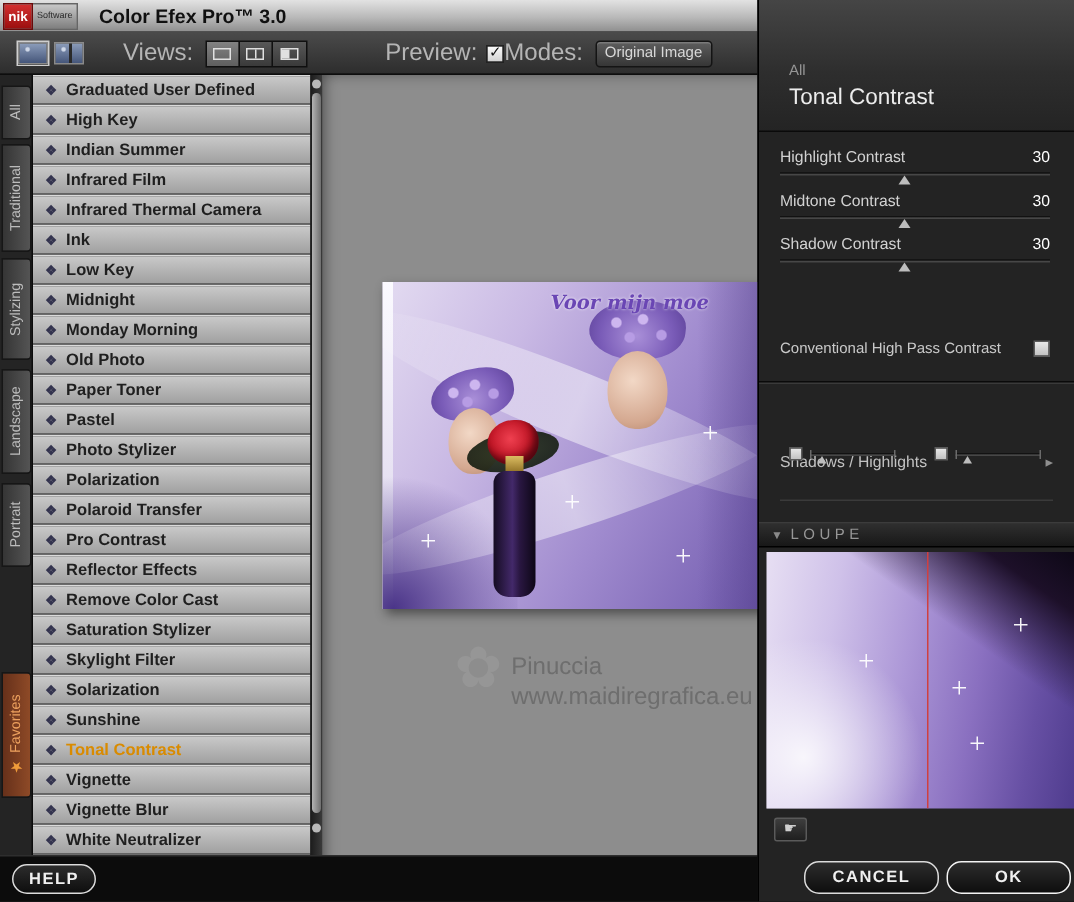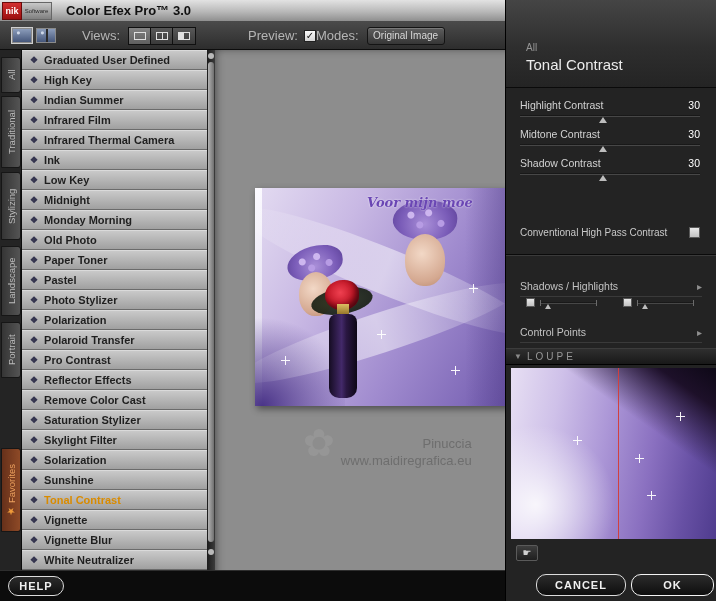"Views:" .tb-label { font-size: 13px -> 16px }
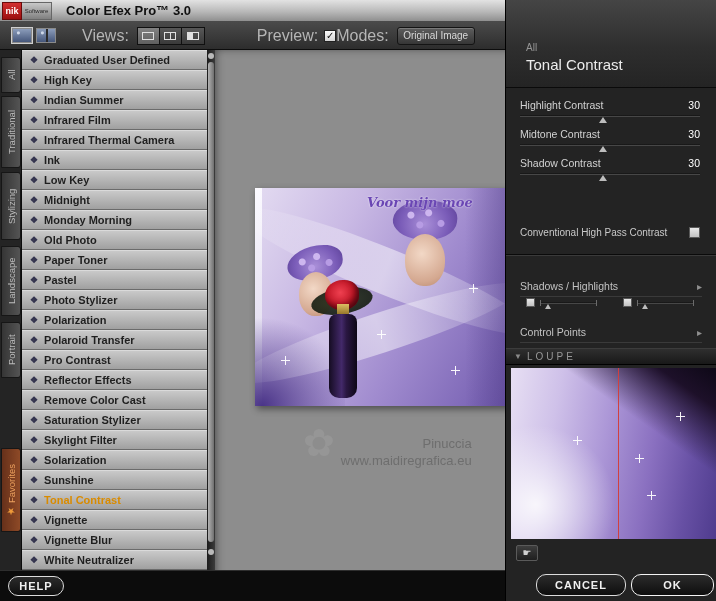"Shadows / Highlights" .sect-row { margin-top: none -> 22px; padding-bottom: 4px -> 19px }
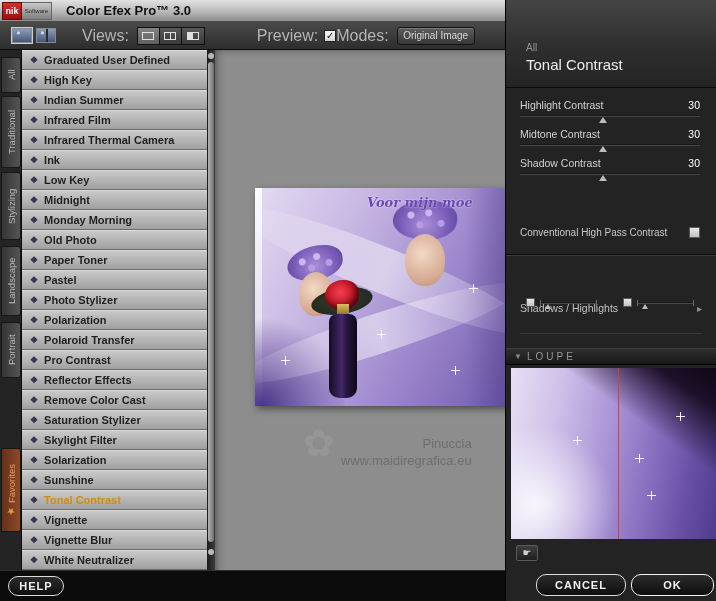"Pinuccia" .wm-texts { font-size: 13px -> 16px; text-align: right -> none }
